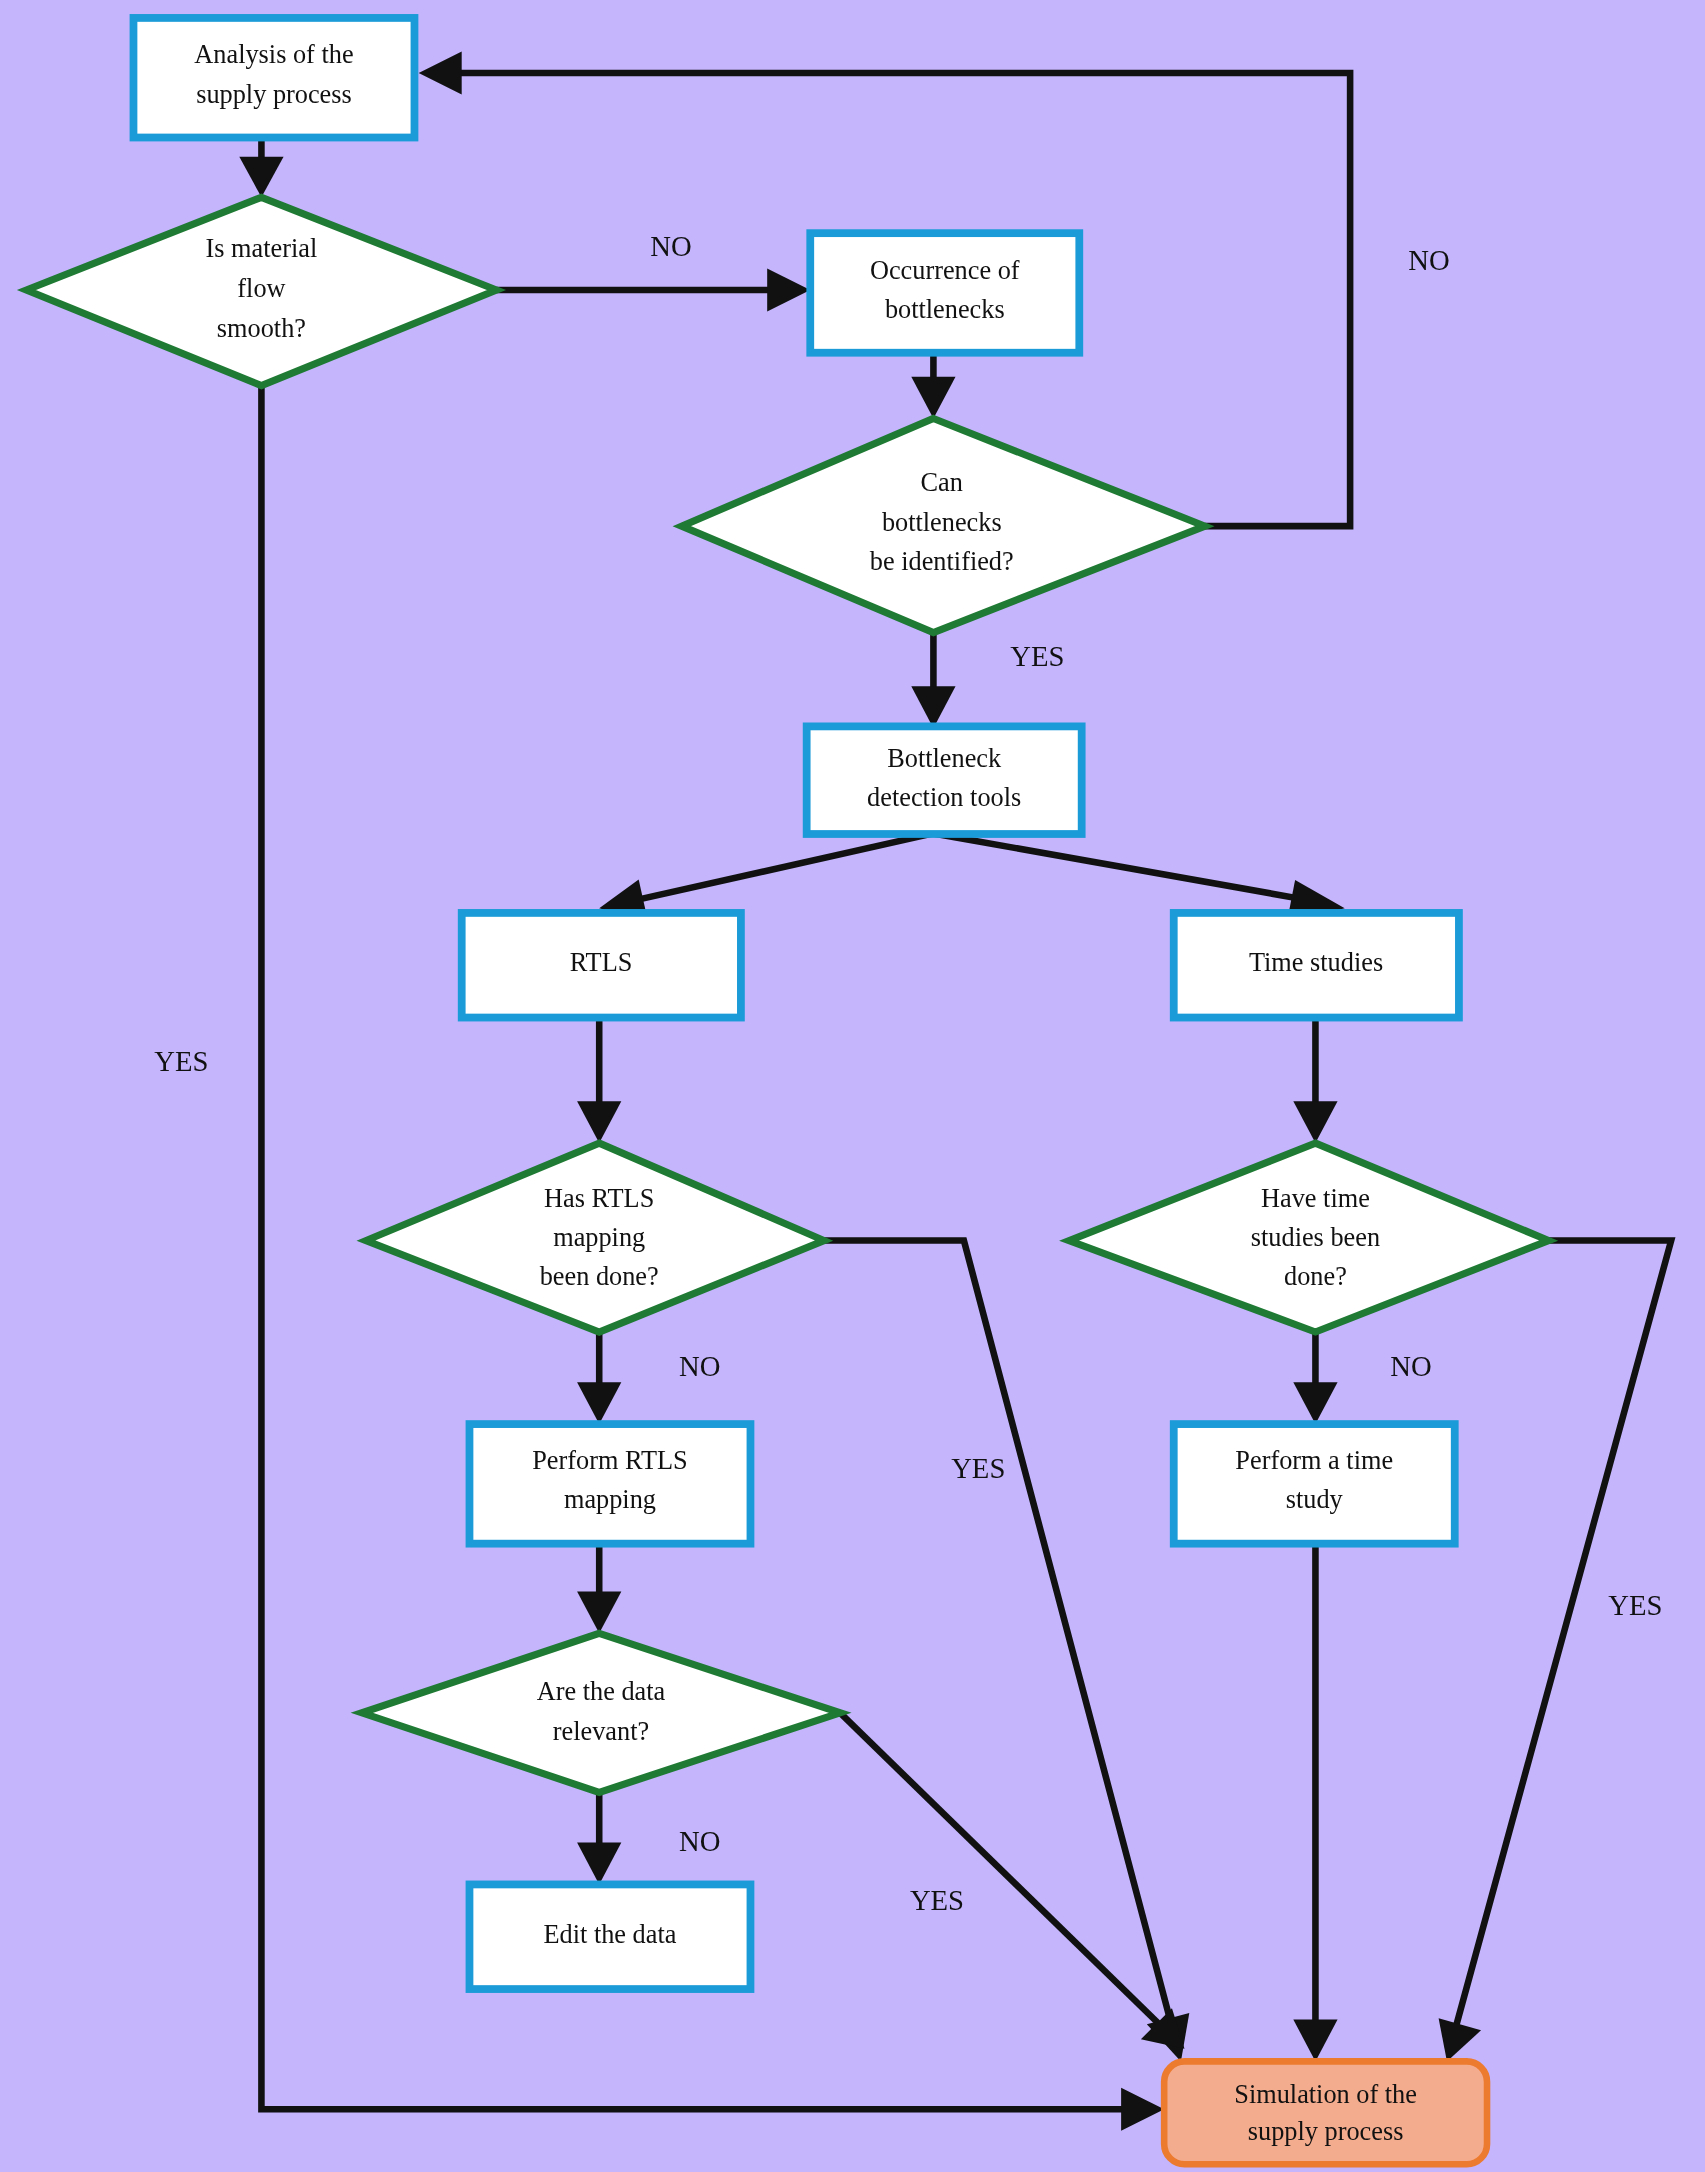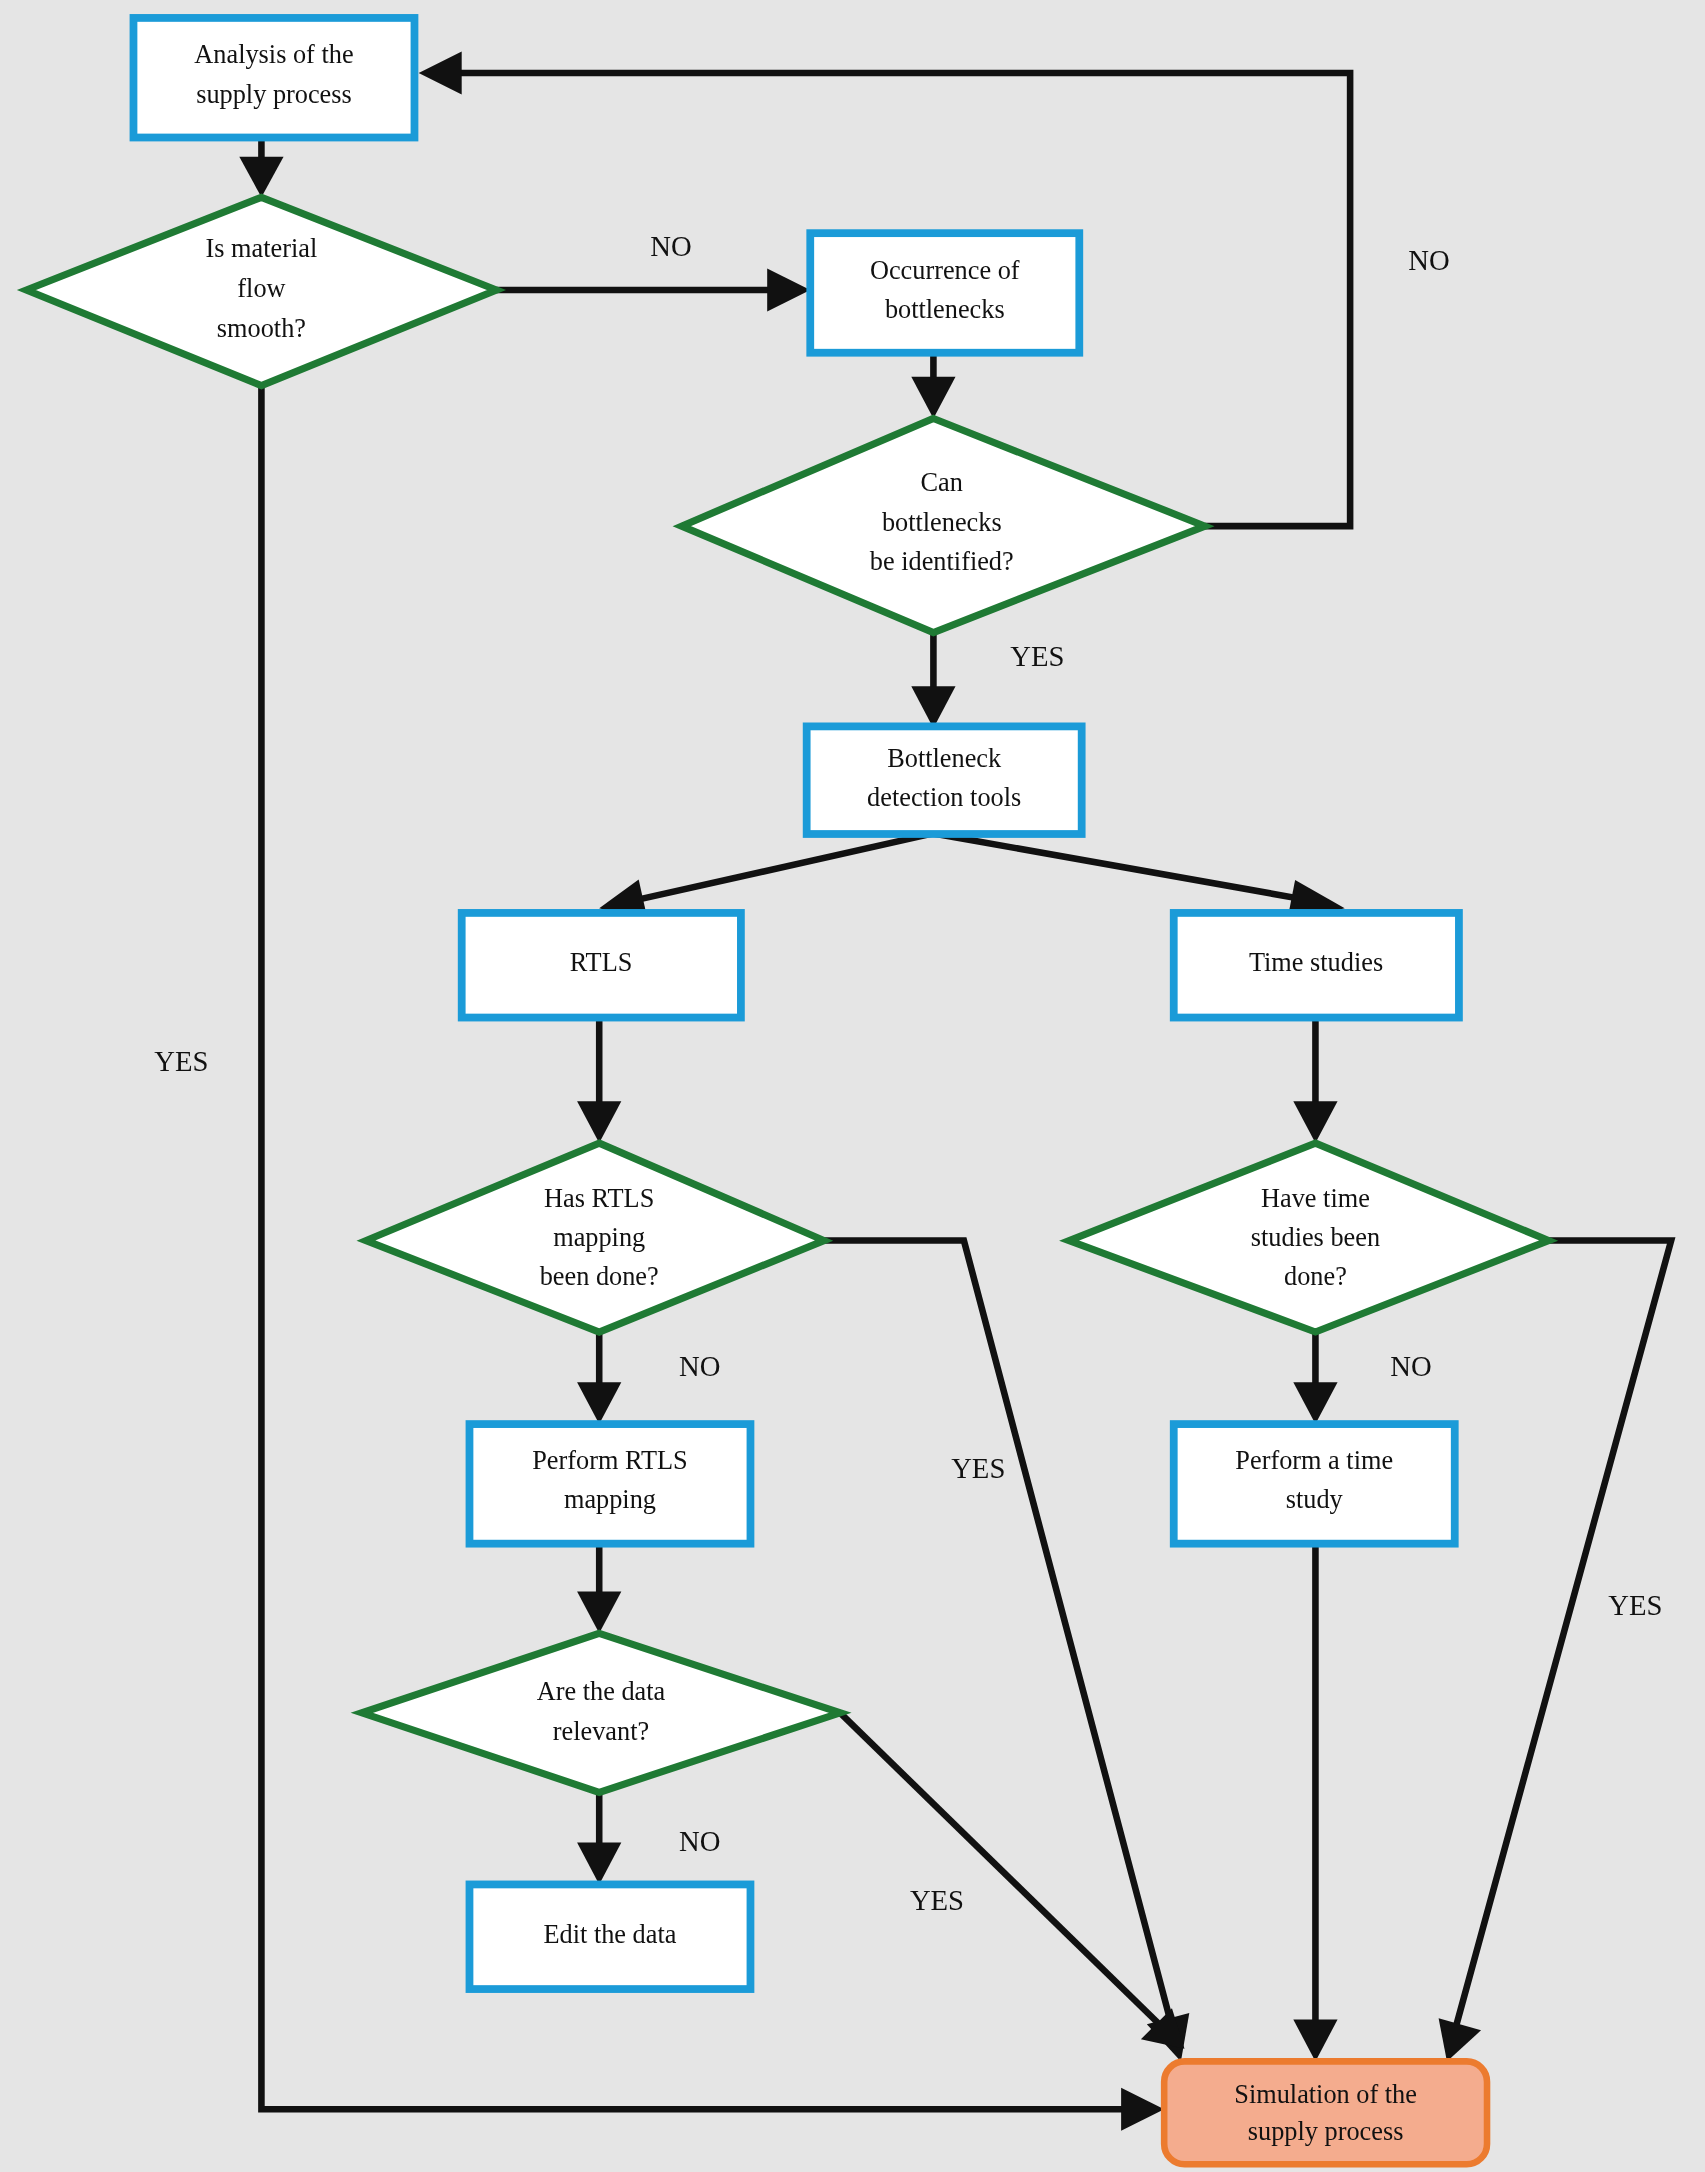"Analysis of the" #stage { background: #e5e5e5 -> #c4b5fd }
